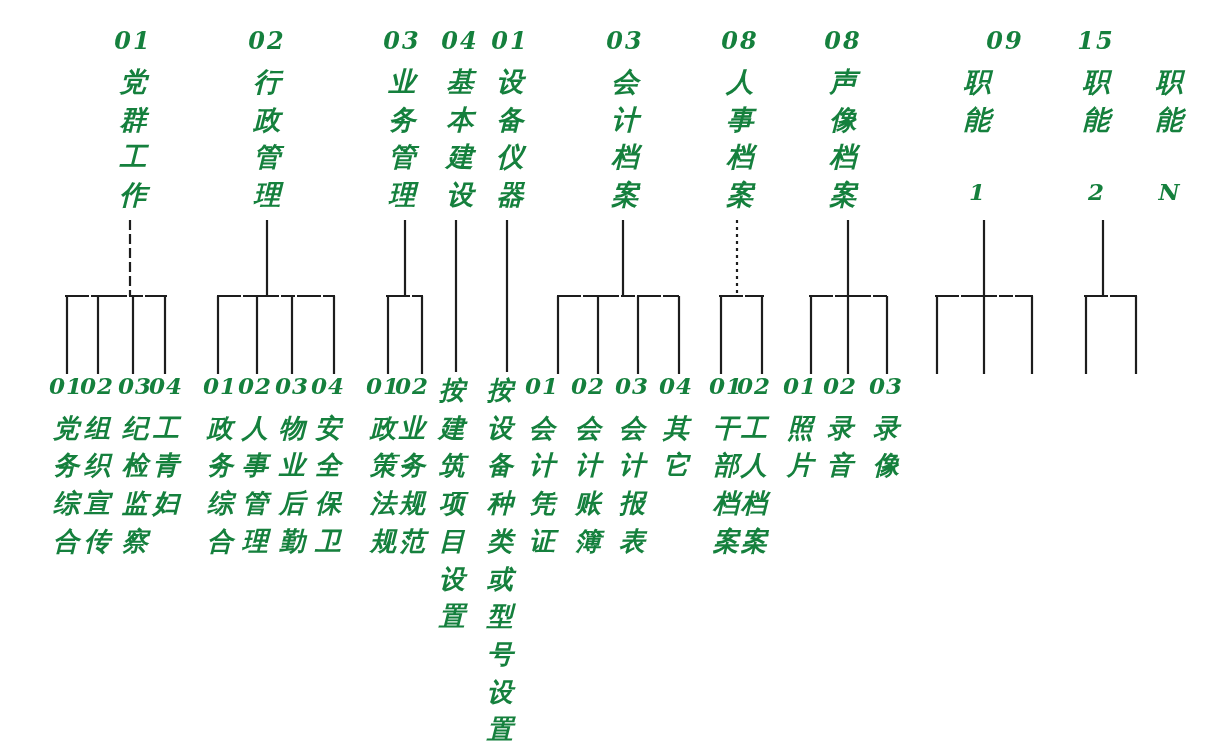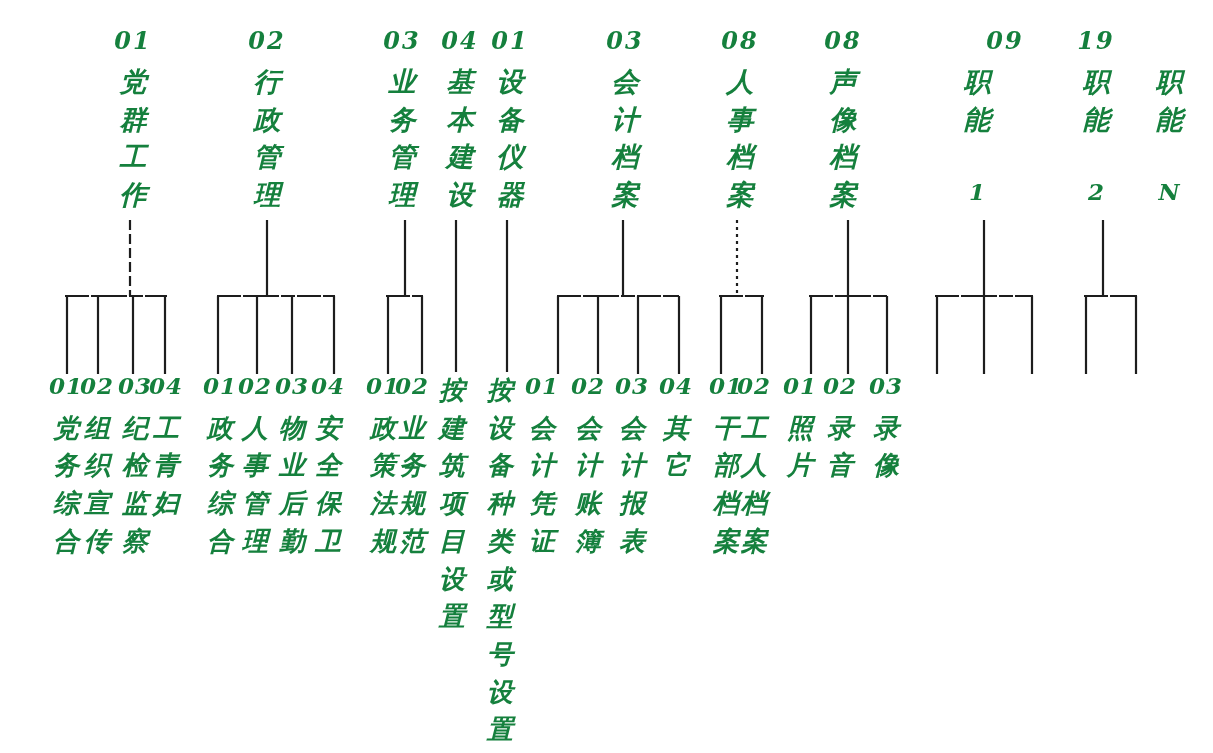"19" div.top-code { text: 19 -> 15 }
